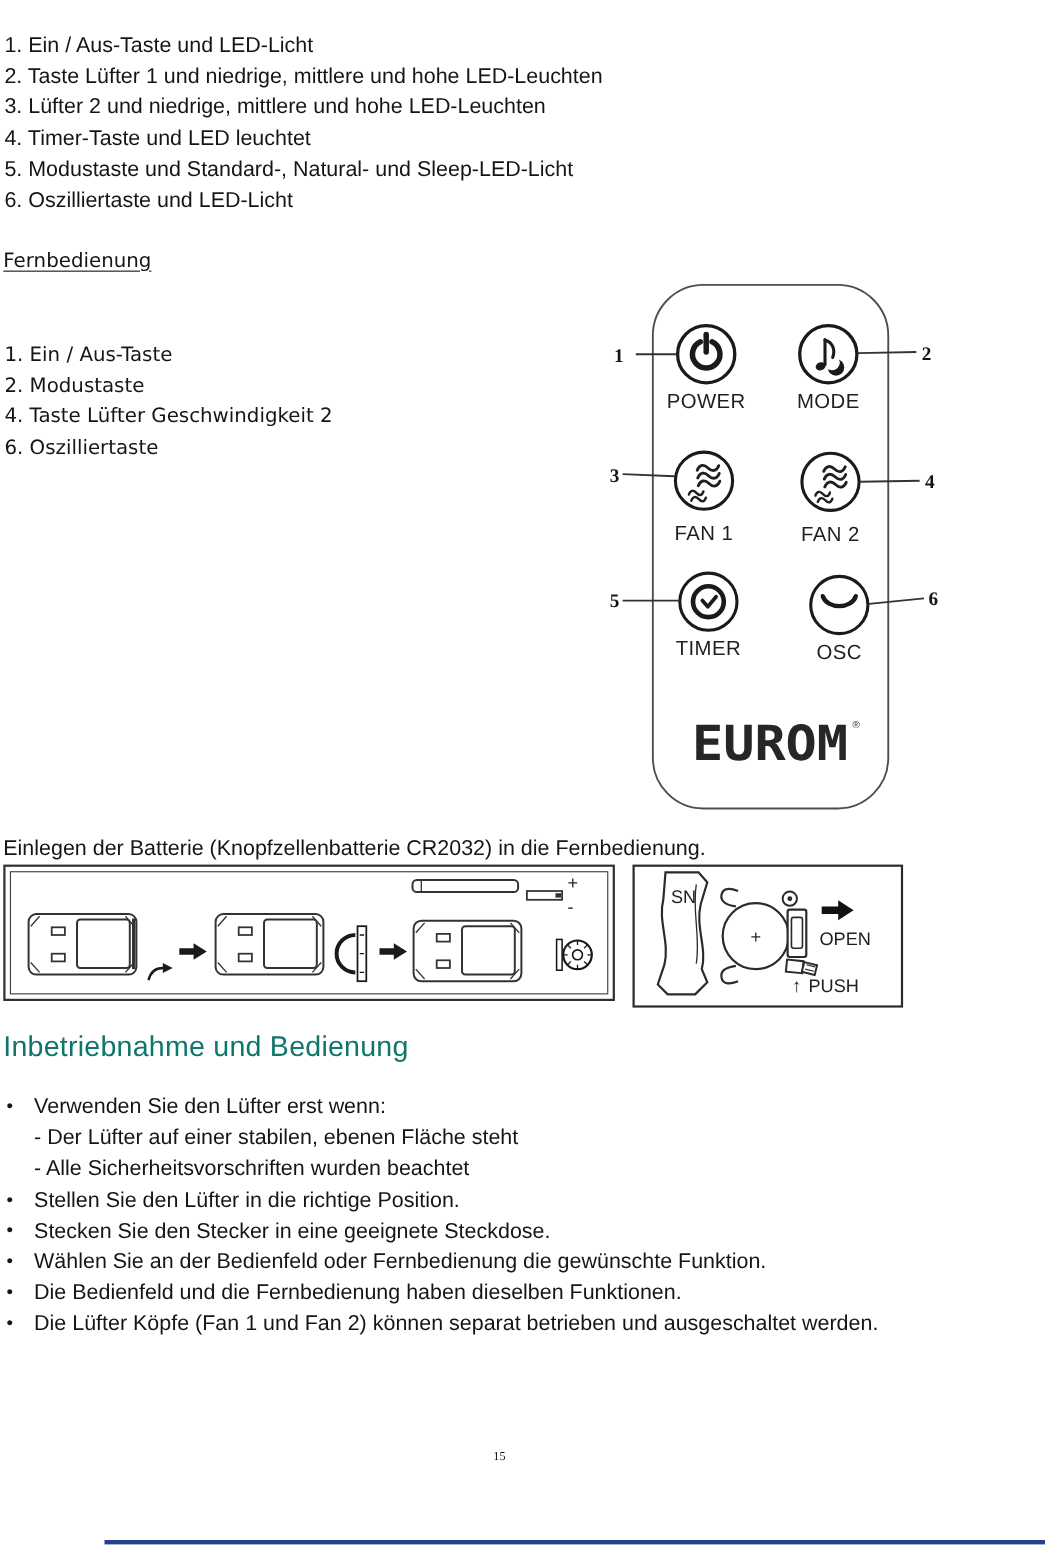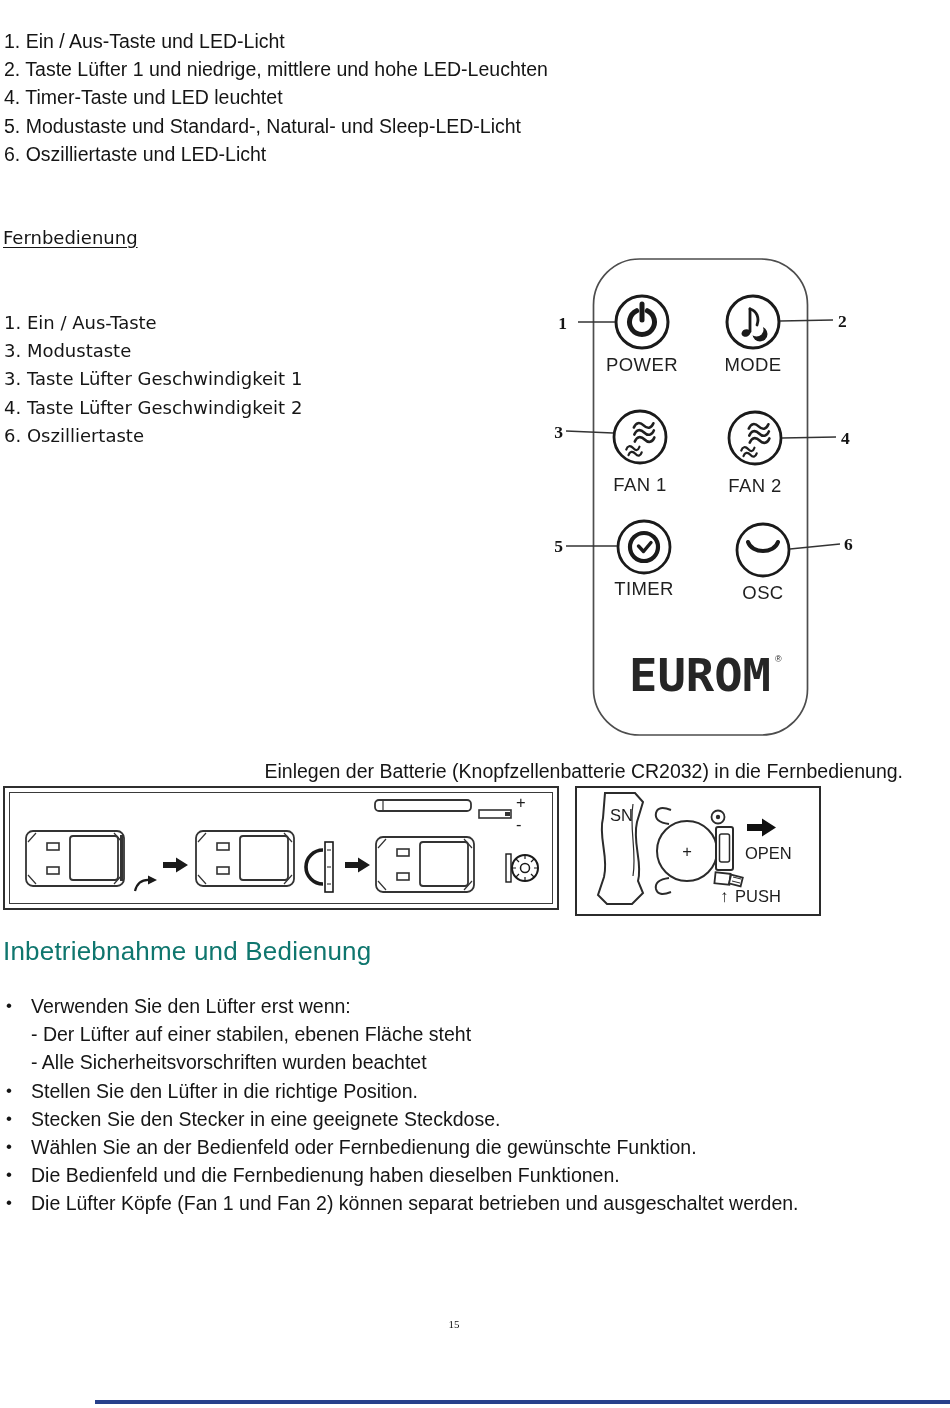"3. Lüfter 2 und niedrige," div { html: none -> <div>3. Lüfter 2 und niedrige, mittlere und hohe LED-Leuchten</div> }
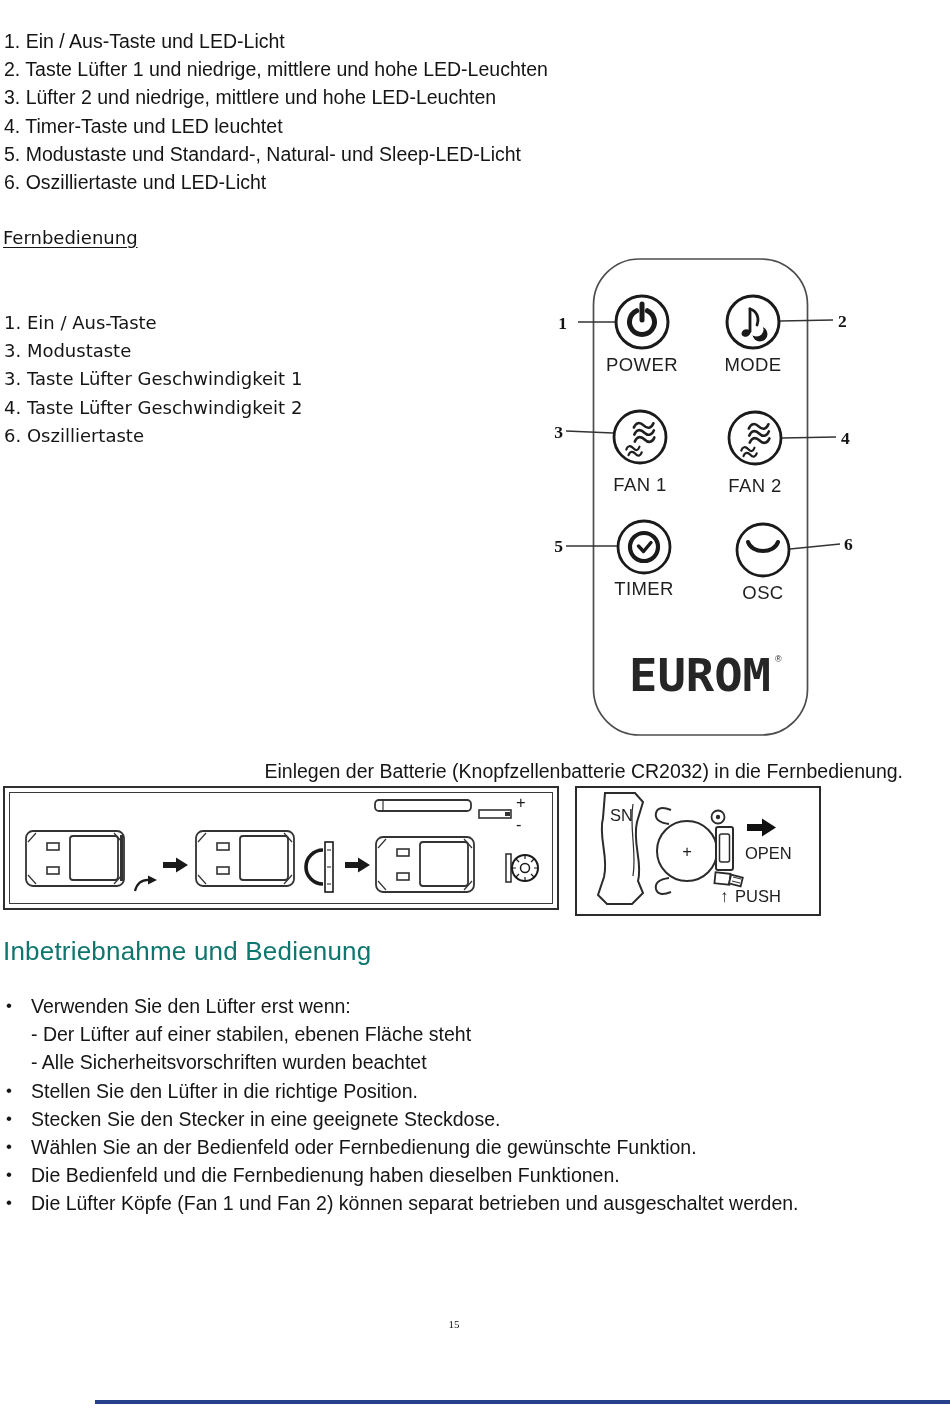"3. Modustaste" div { text: 3 -> 2 }
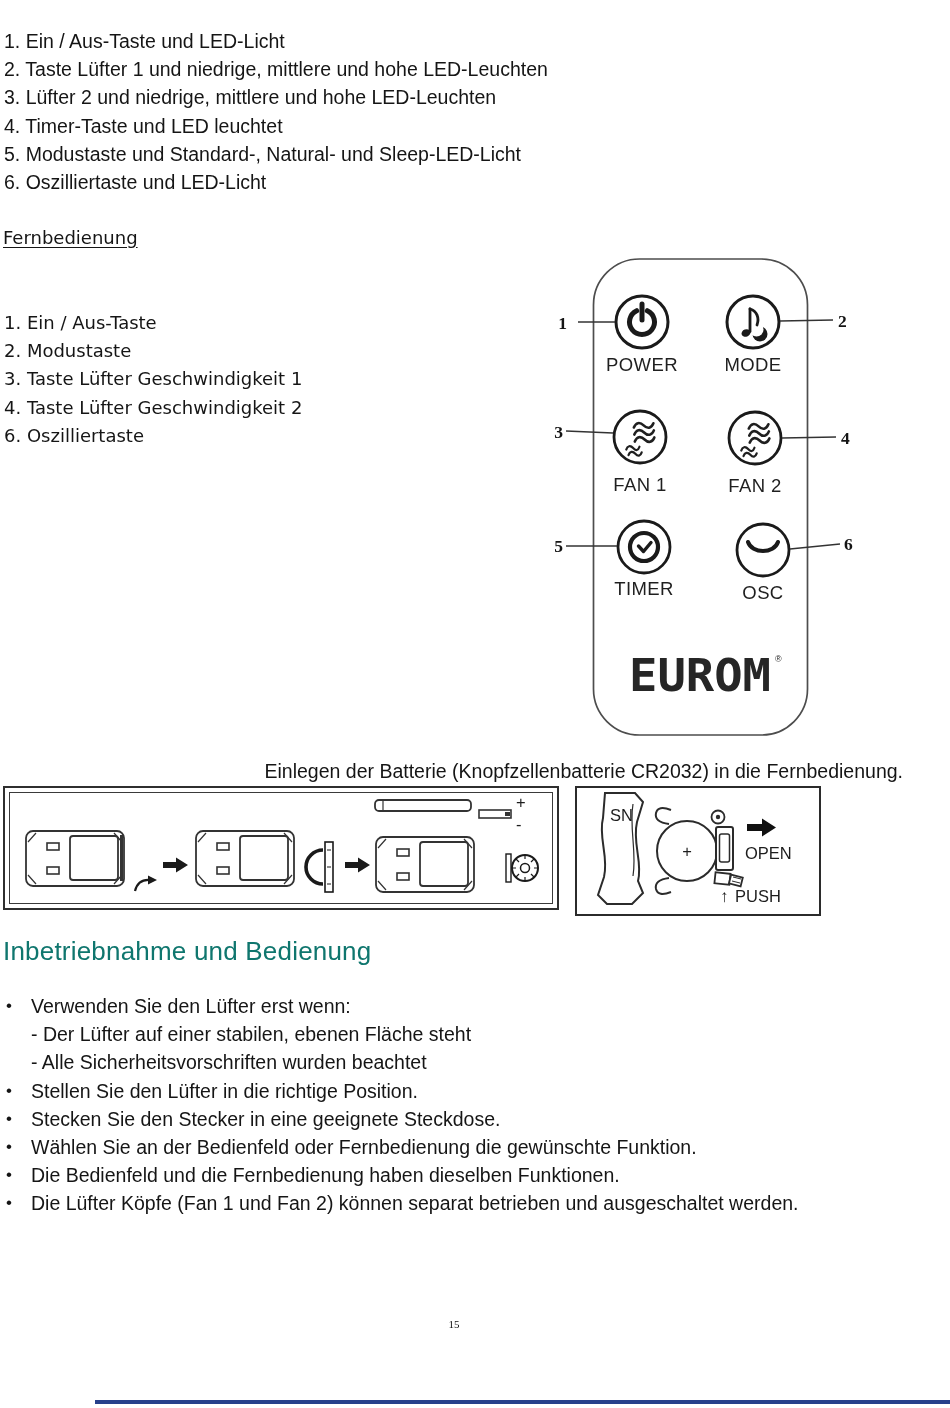"3. Taste Lüfter Geschwindigkeit 1" div { html: <div>3. Taste Lüfter Geschwindigkeit 1</div> -> none }
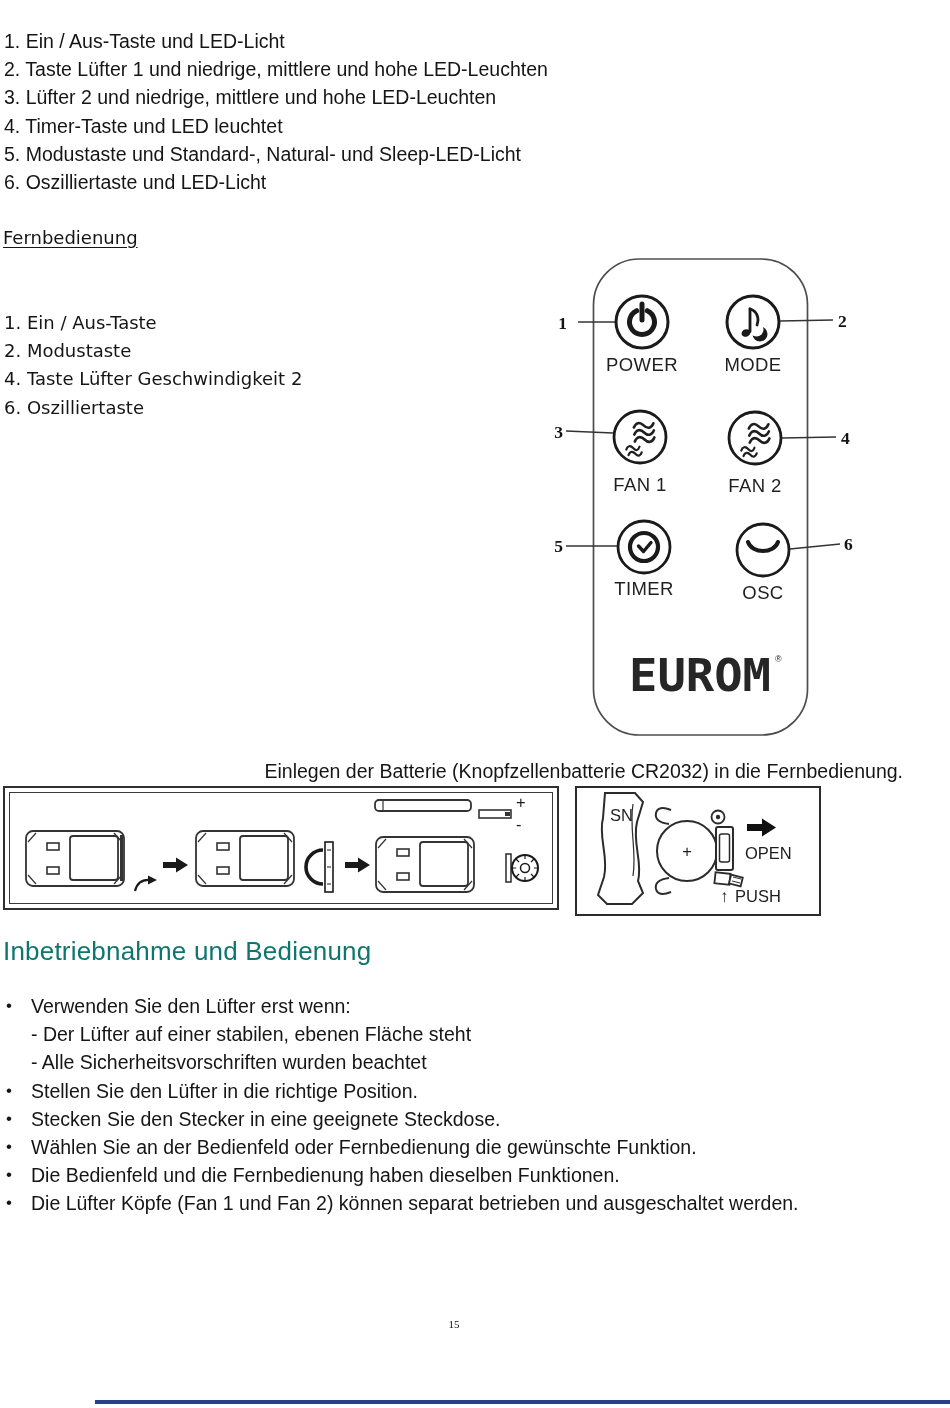"Einlegen der Batterie" div.abs { text-align: right -> none }
